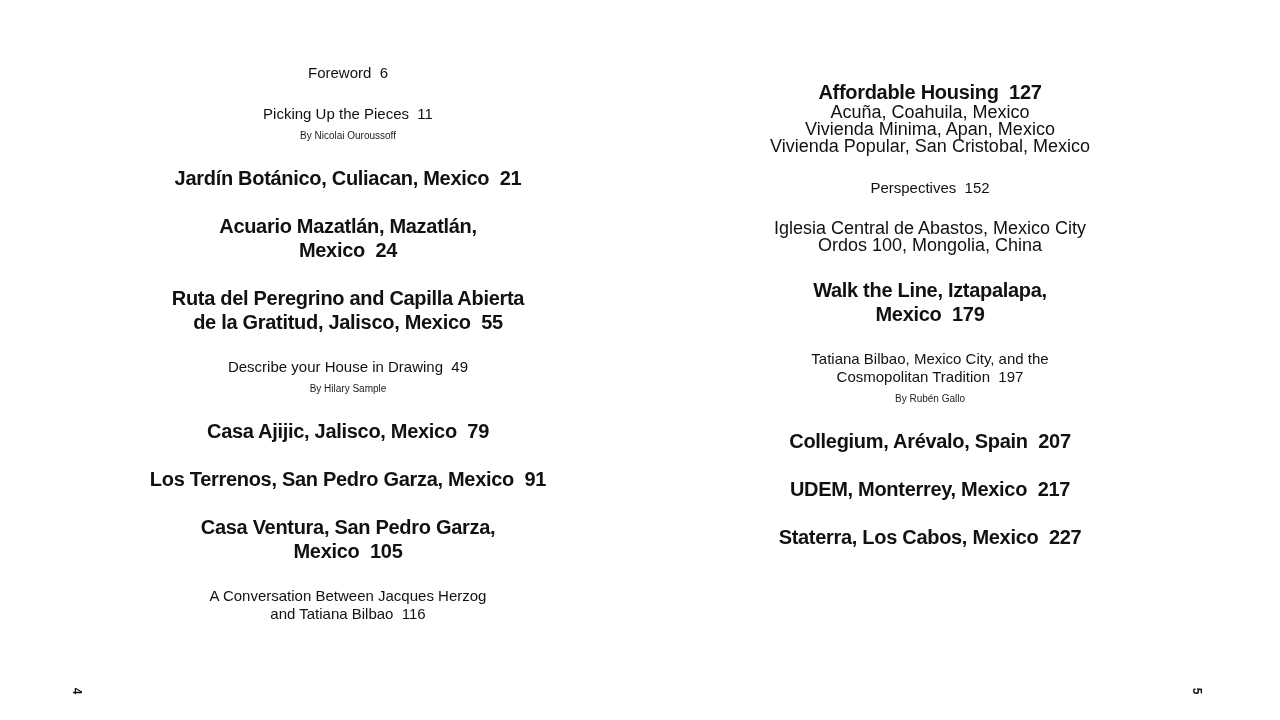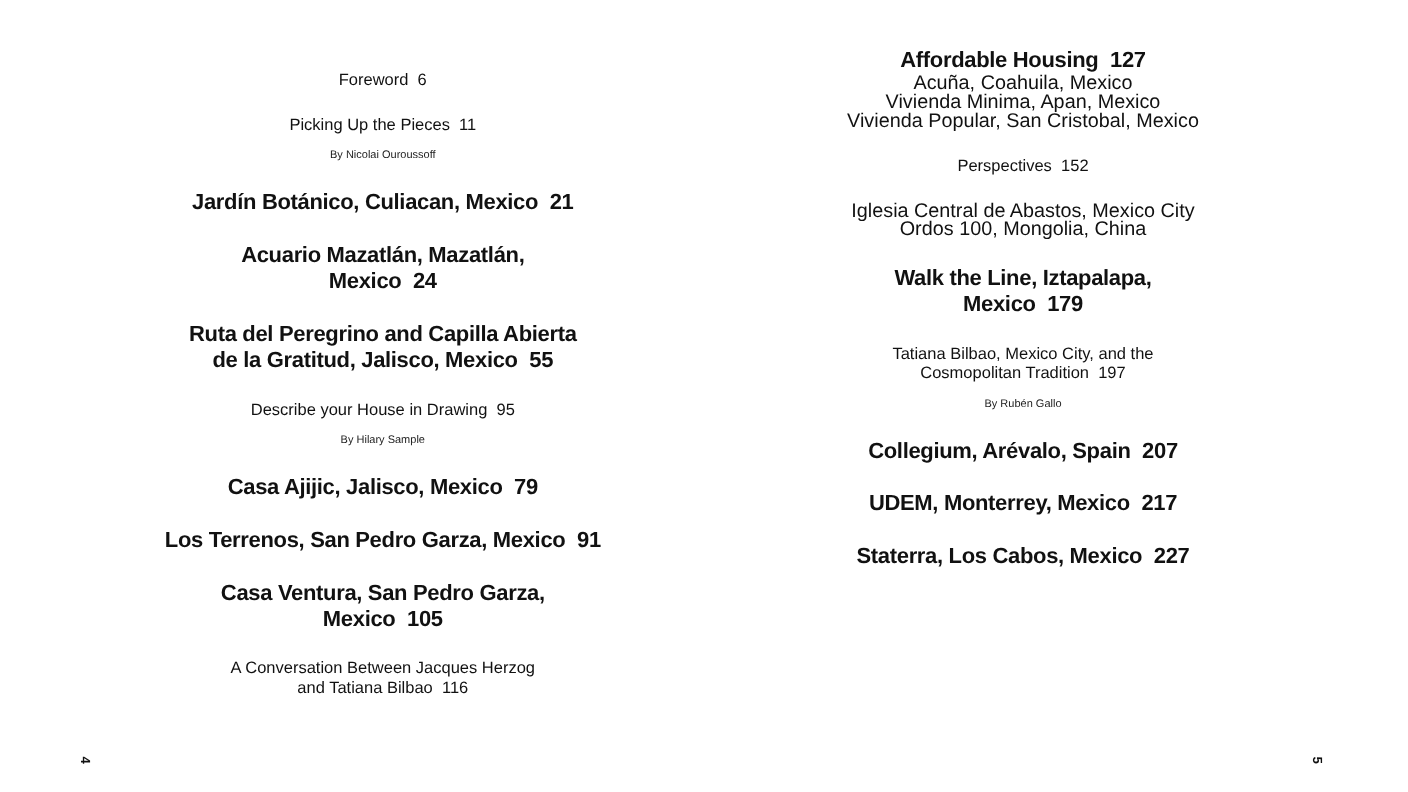"Affordable Housing 127" .page-right { padding: 43px 60px 0 0 -> 80px 60px 0 0 }
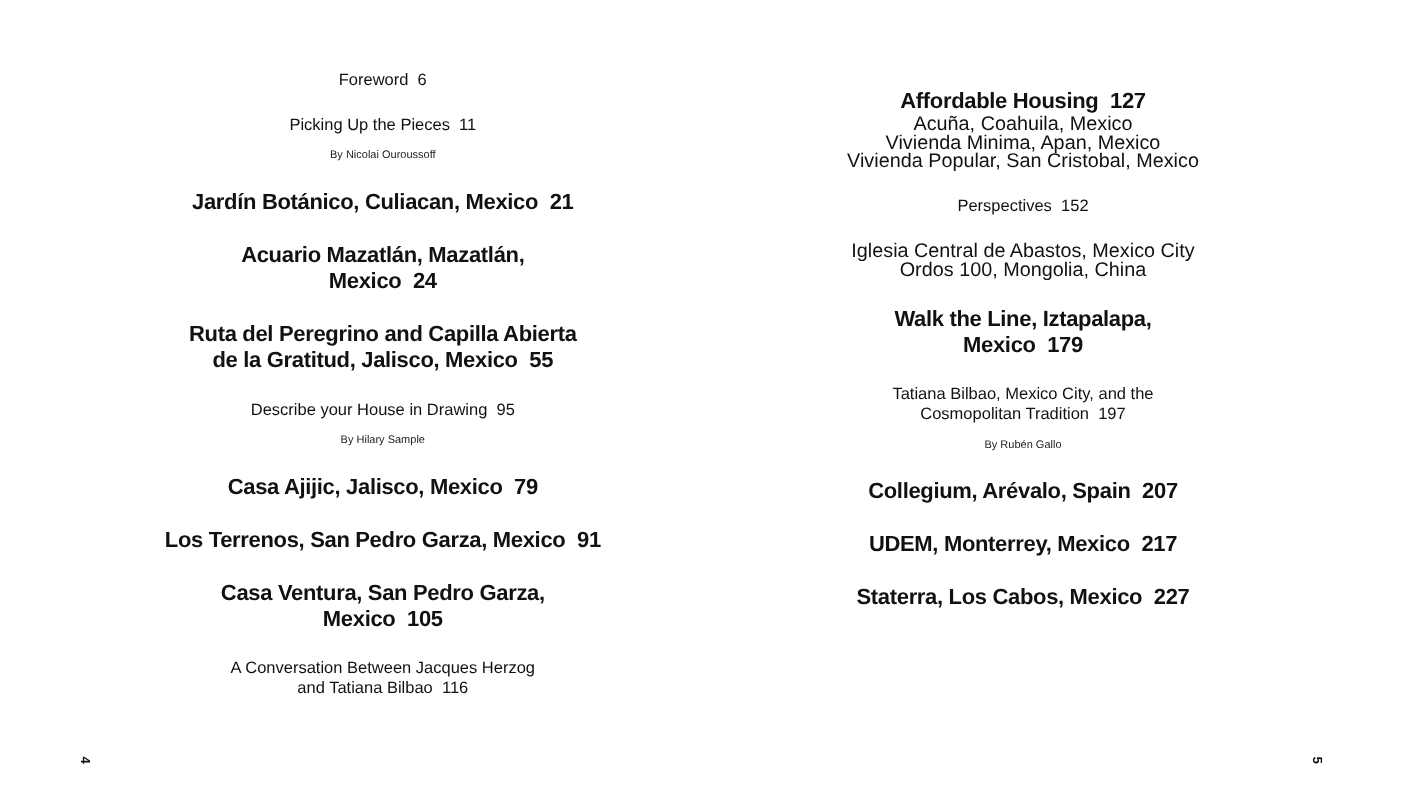"By Nicolai Ouroussoff" .entry .byline { margin-top: 12px -> 6px }
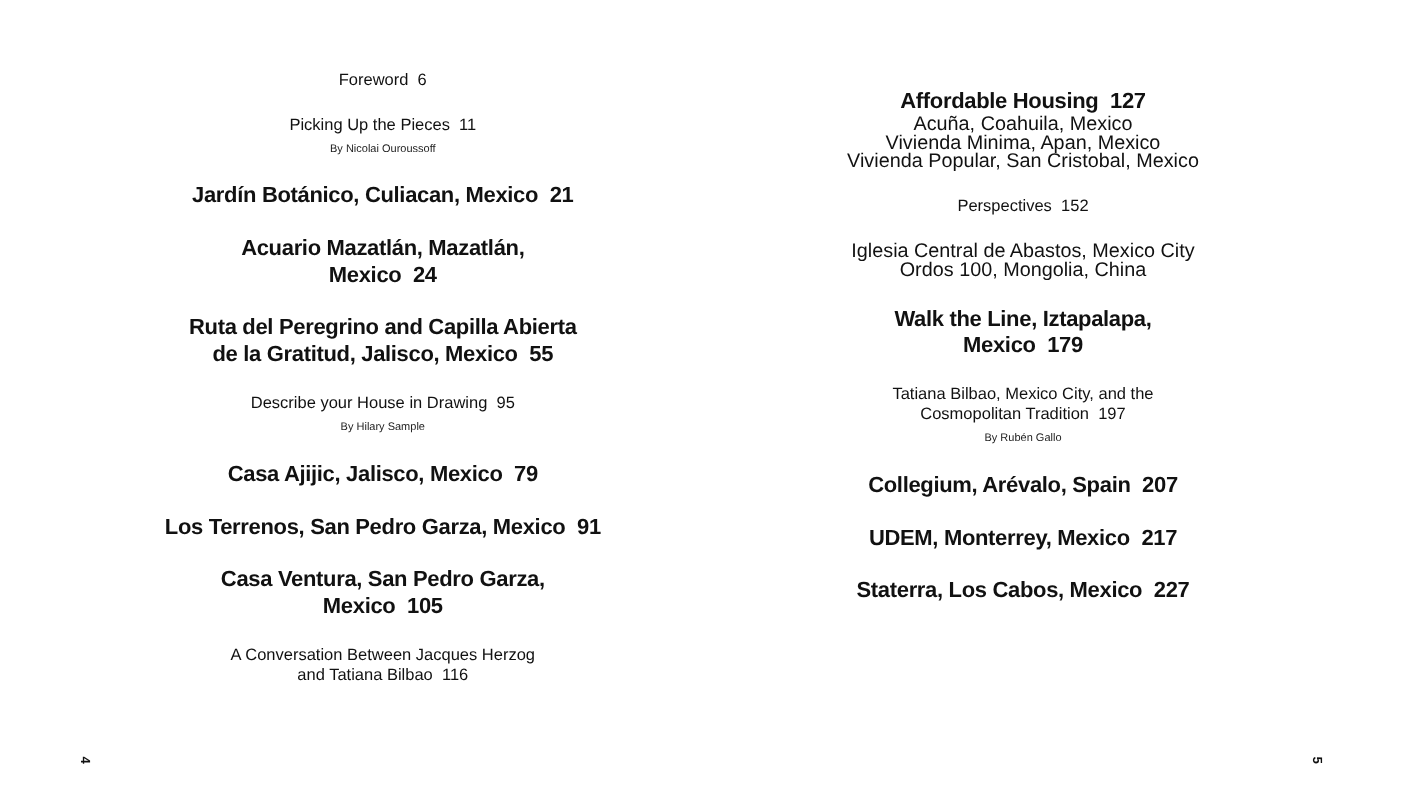"Describe your House in Drawing" div.line { text: 95 -> 49 }
